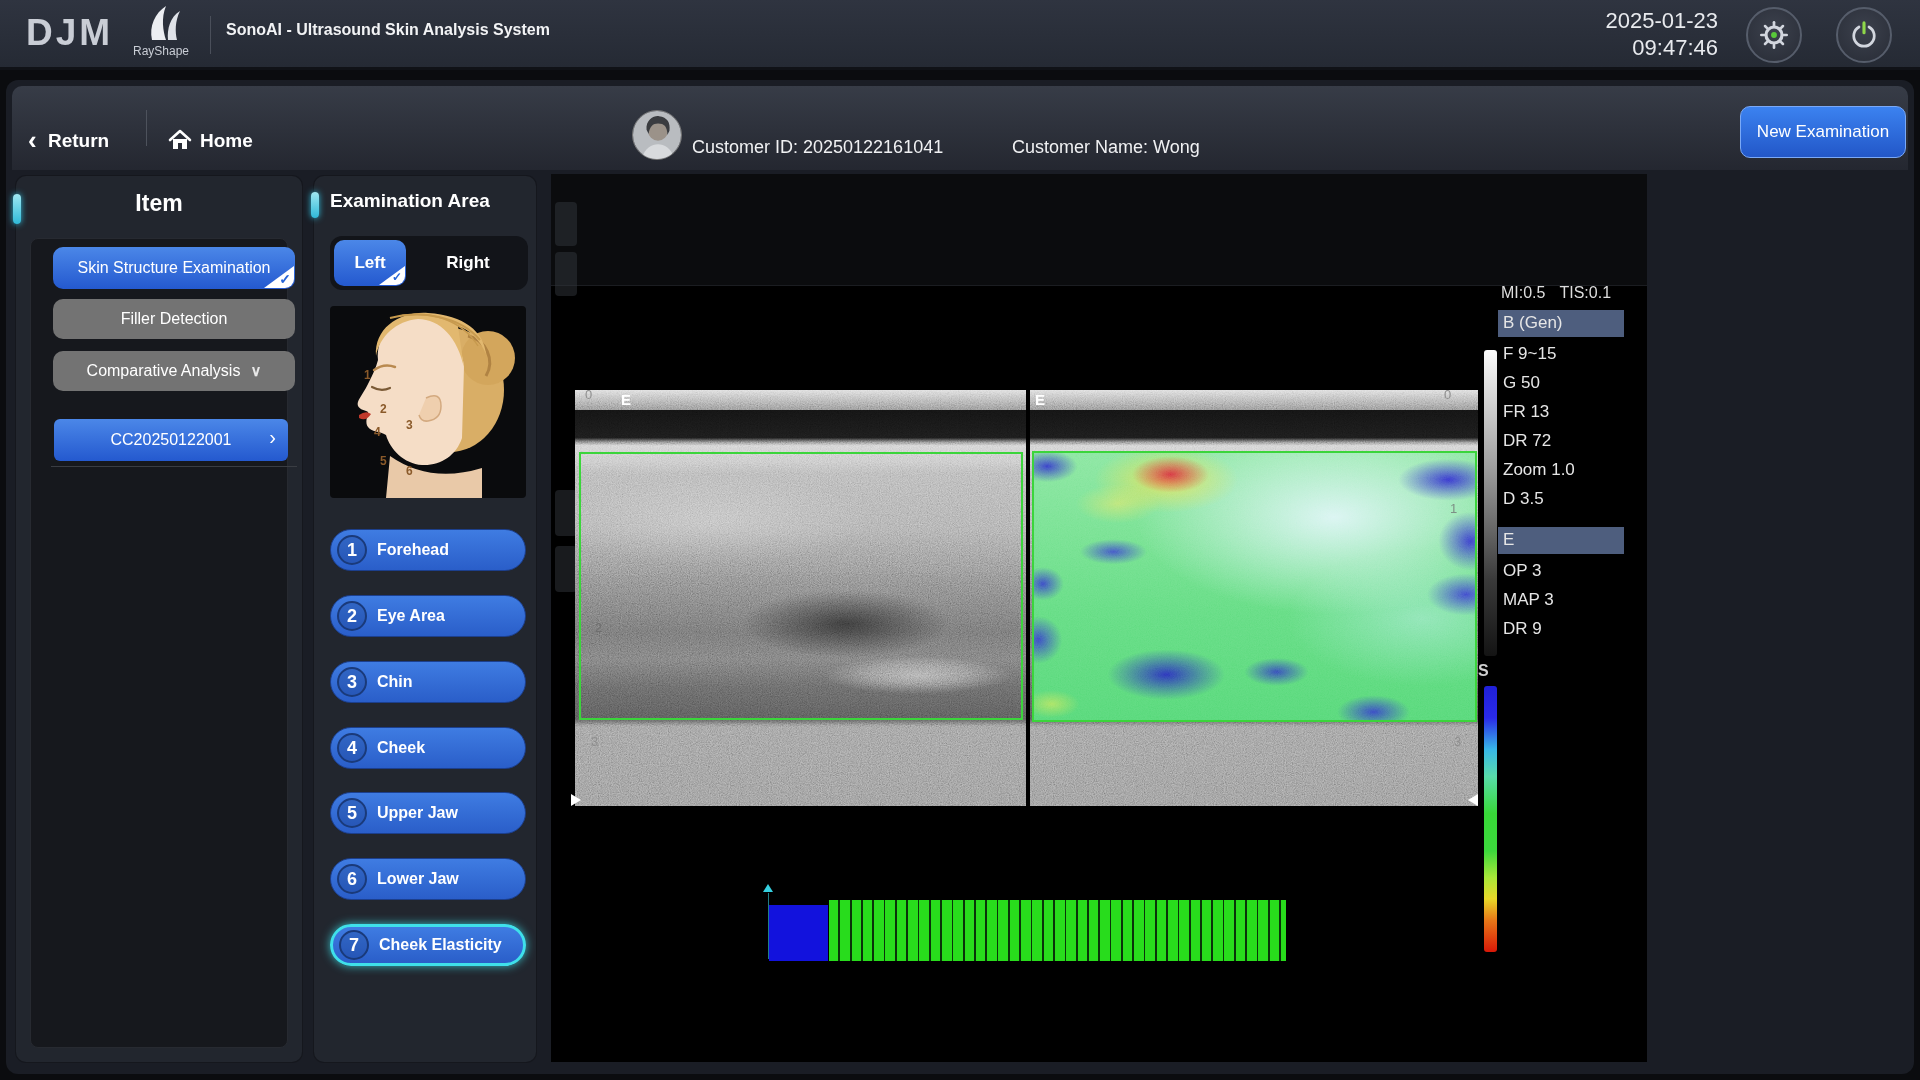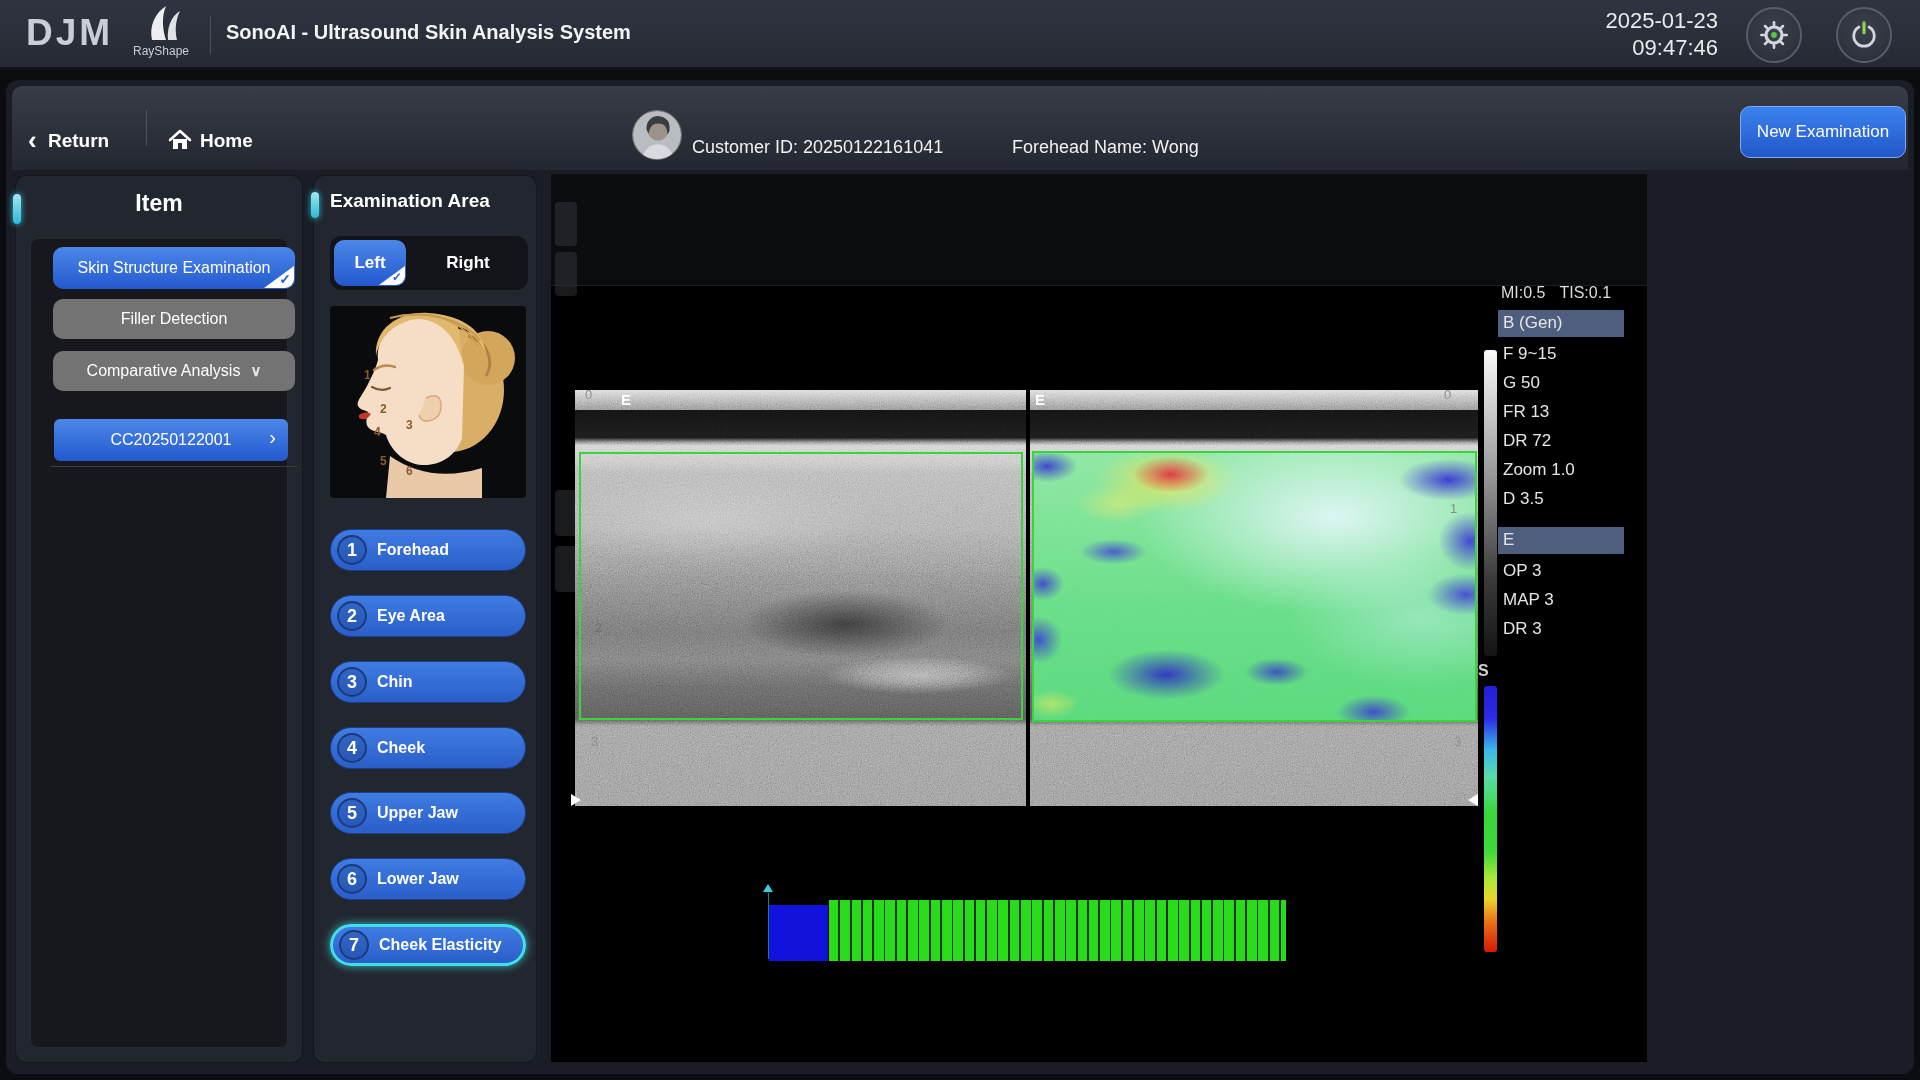"SonoAI - Ultrasound Skin Analysis" .app-title { font-size: 20px -> 16px }
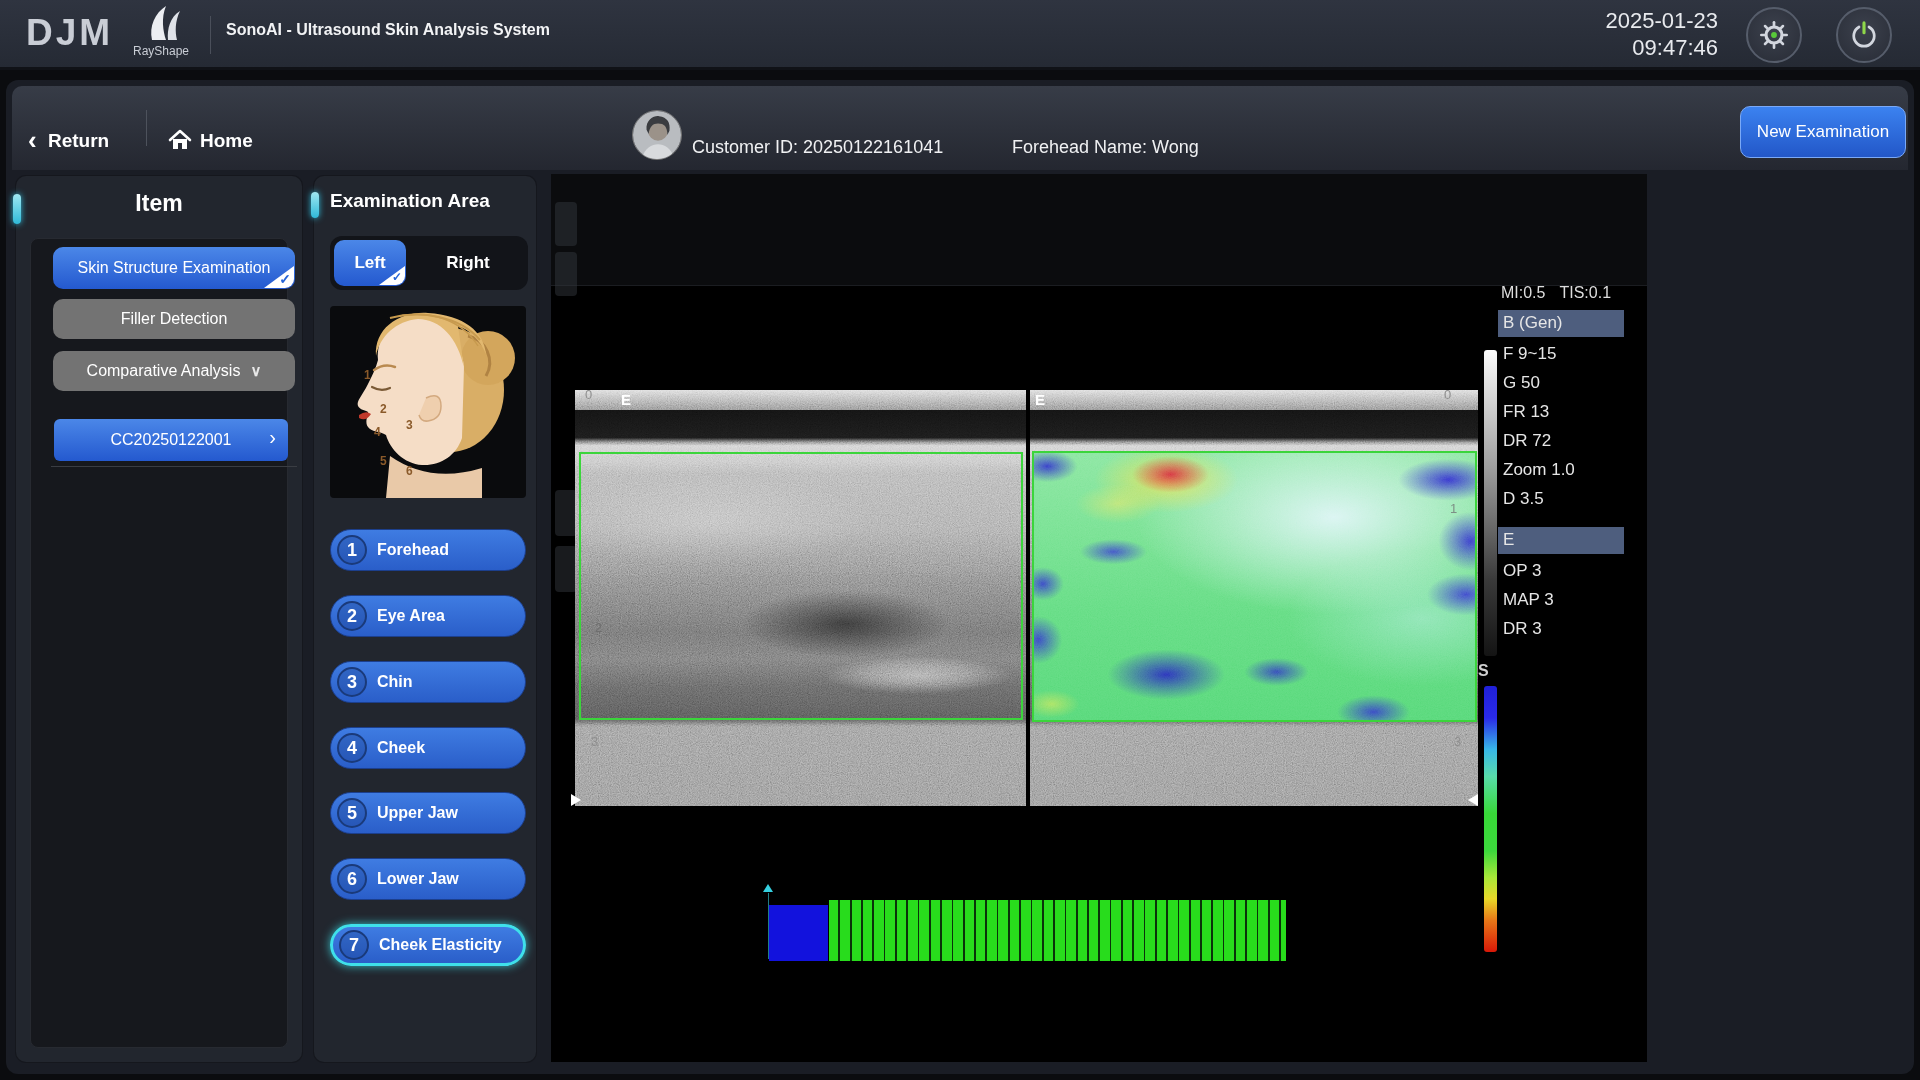"Forehead Name: Wong" div.cust-text { text: Forehead -> Customer }
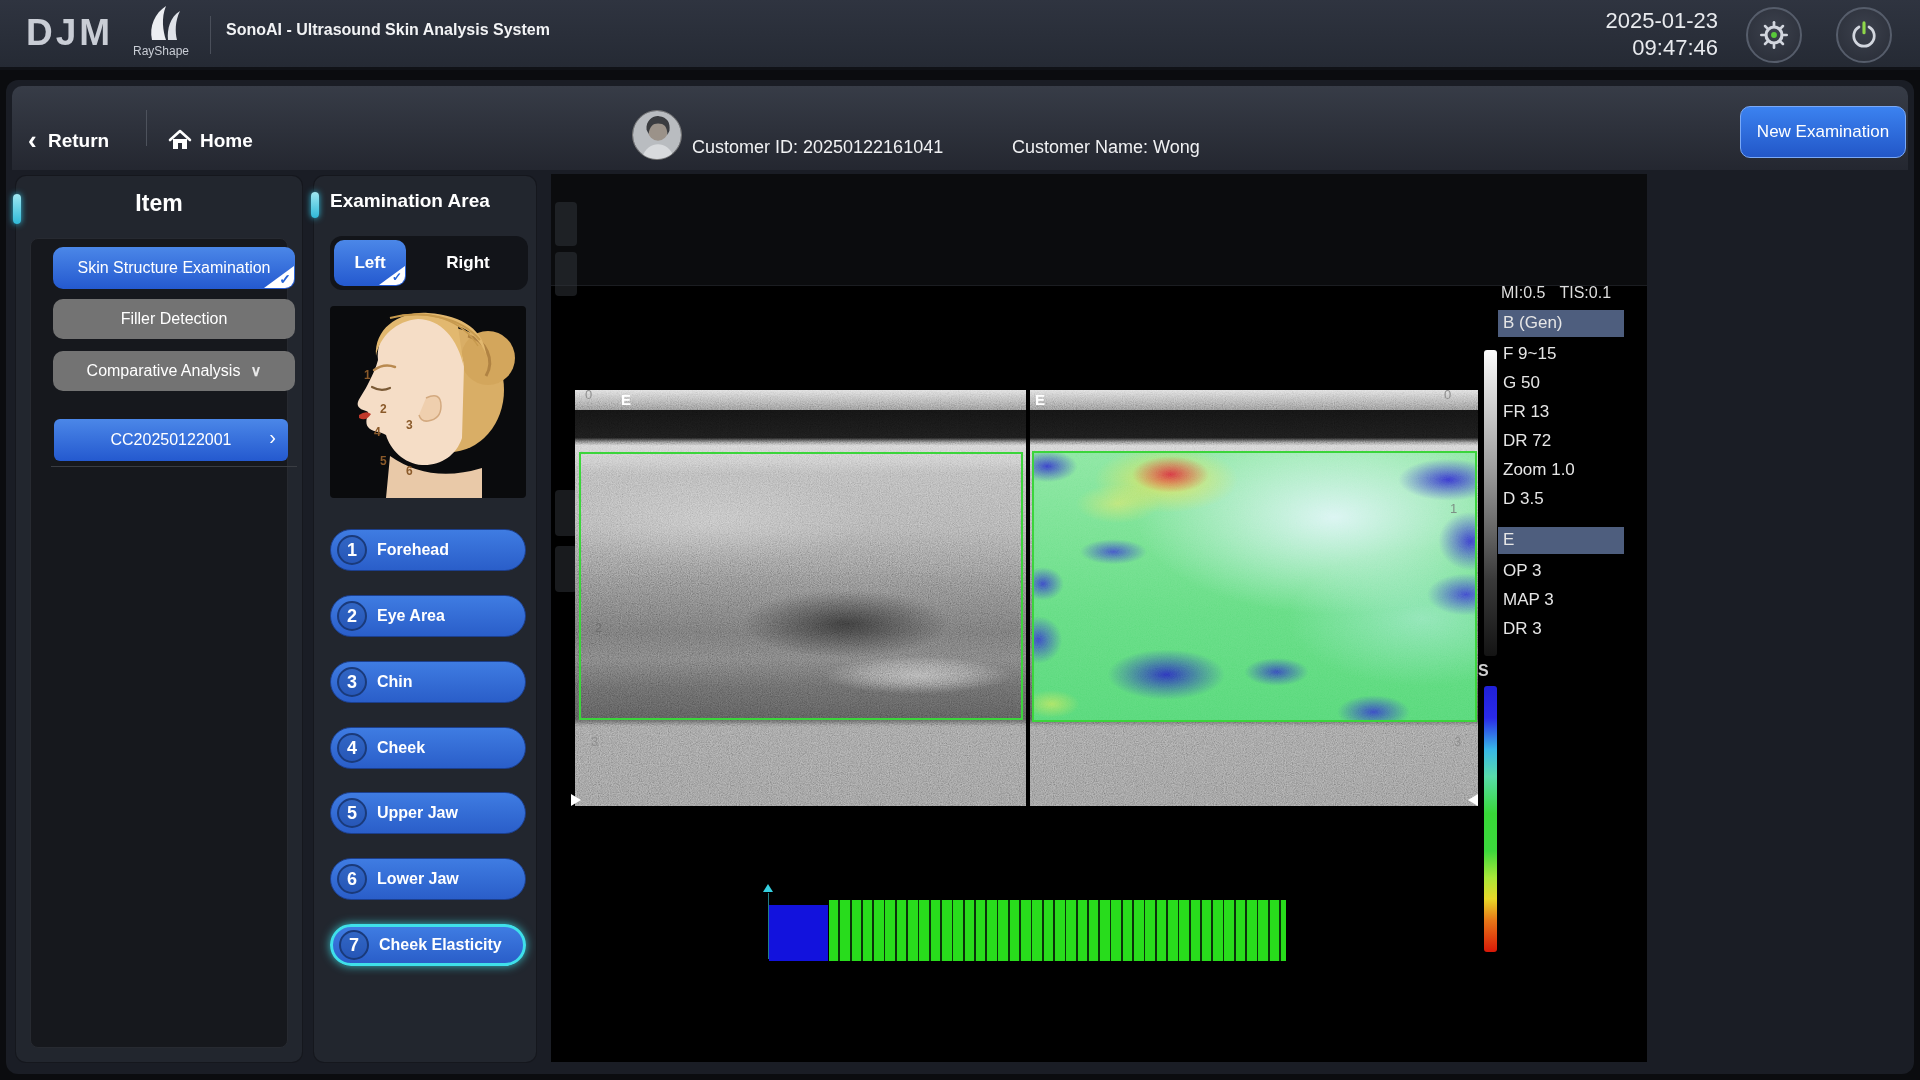"DR 3" div.us-row { text: 3 -> 9 }
